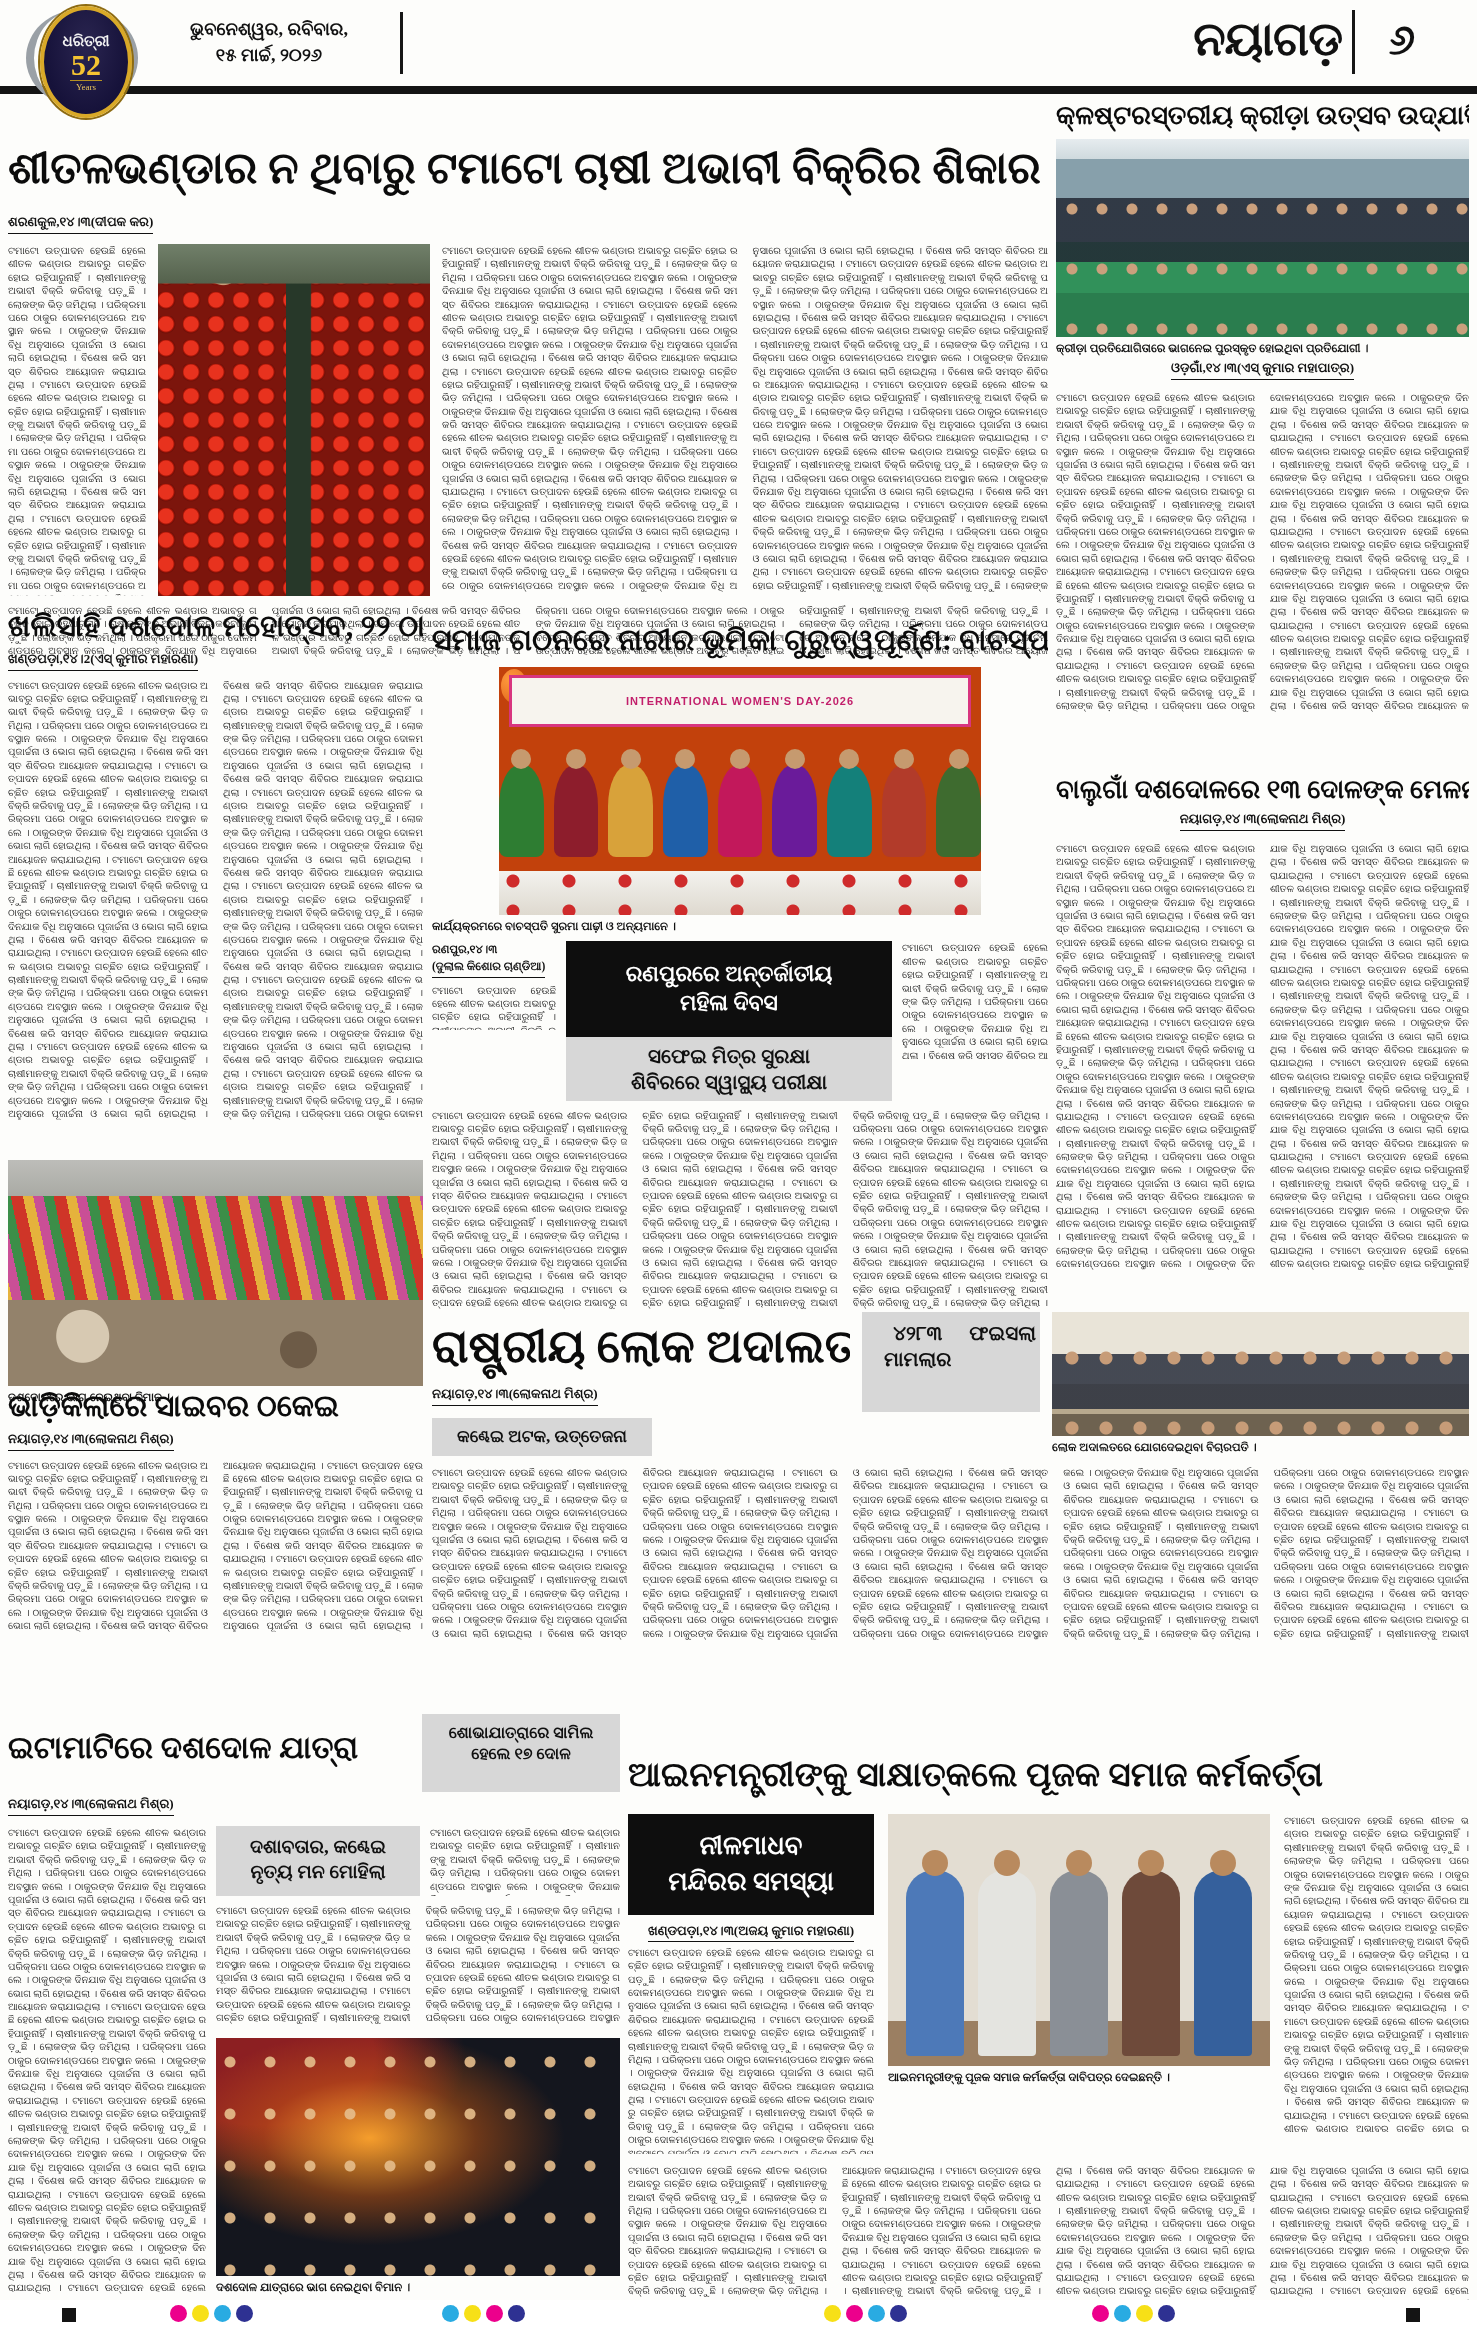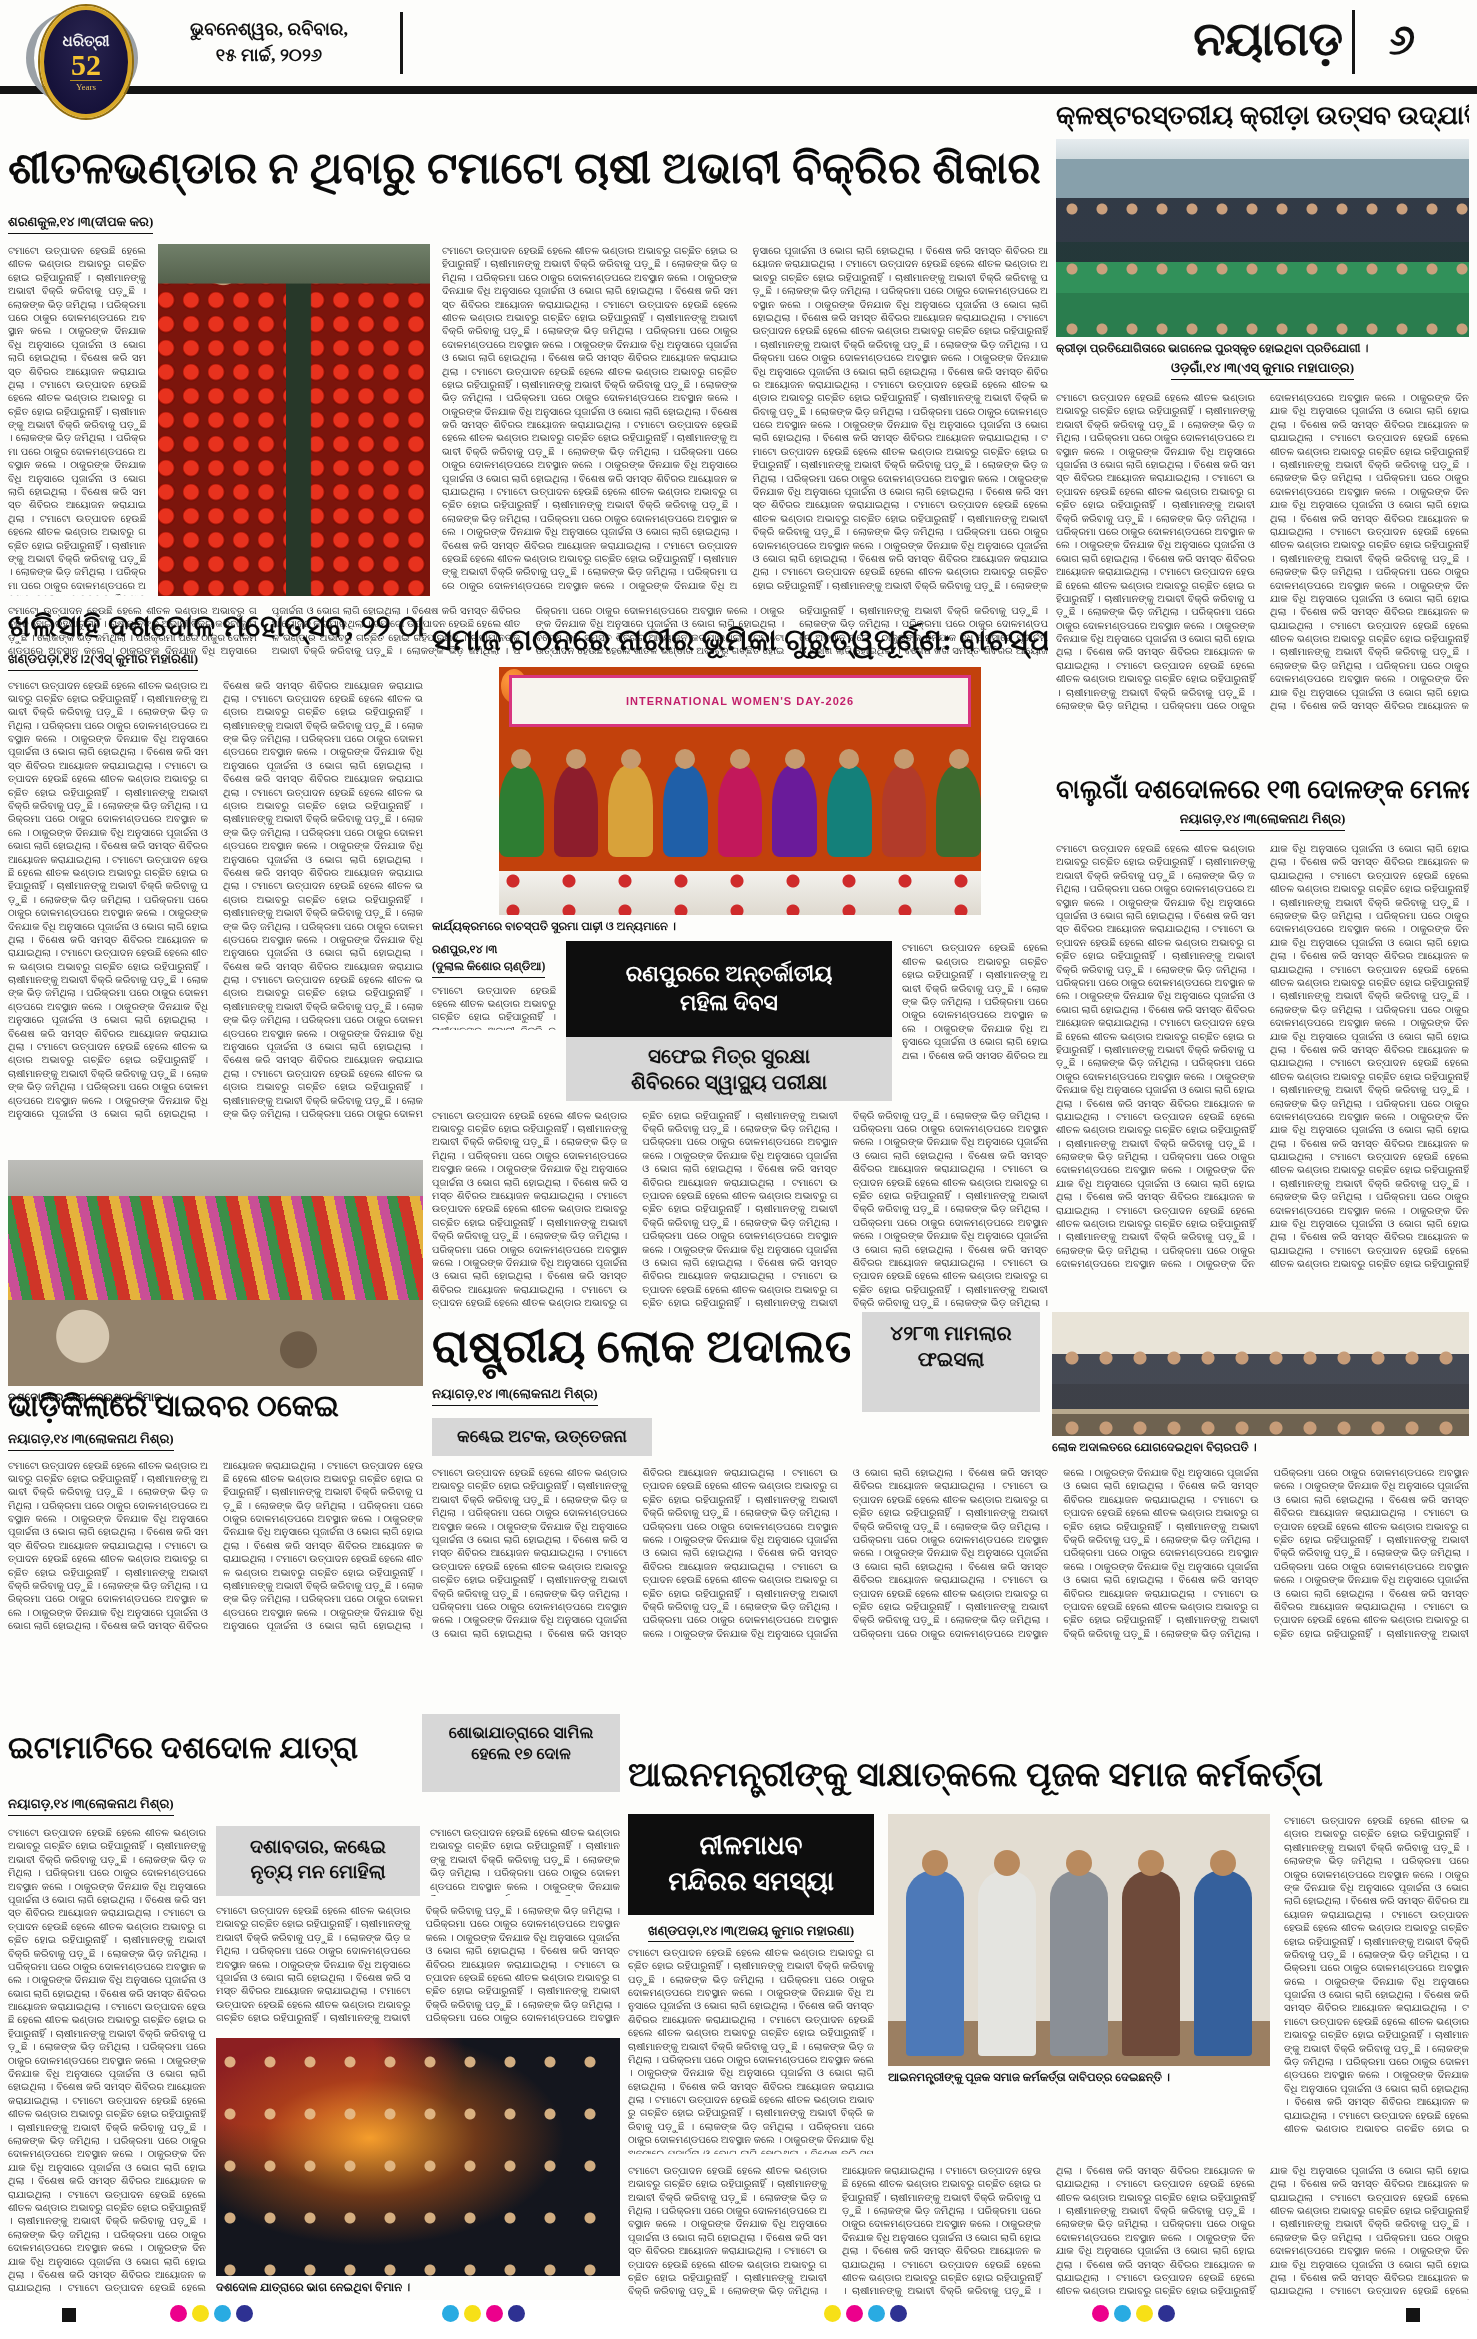"୪୨୮୩ ମାମଲାର" .la-counter { flex-direction: column -> row; justify-content: flex-start -> space-between }
